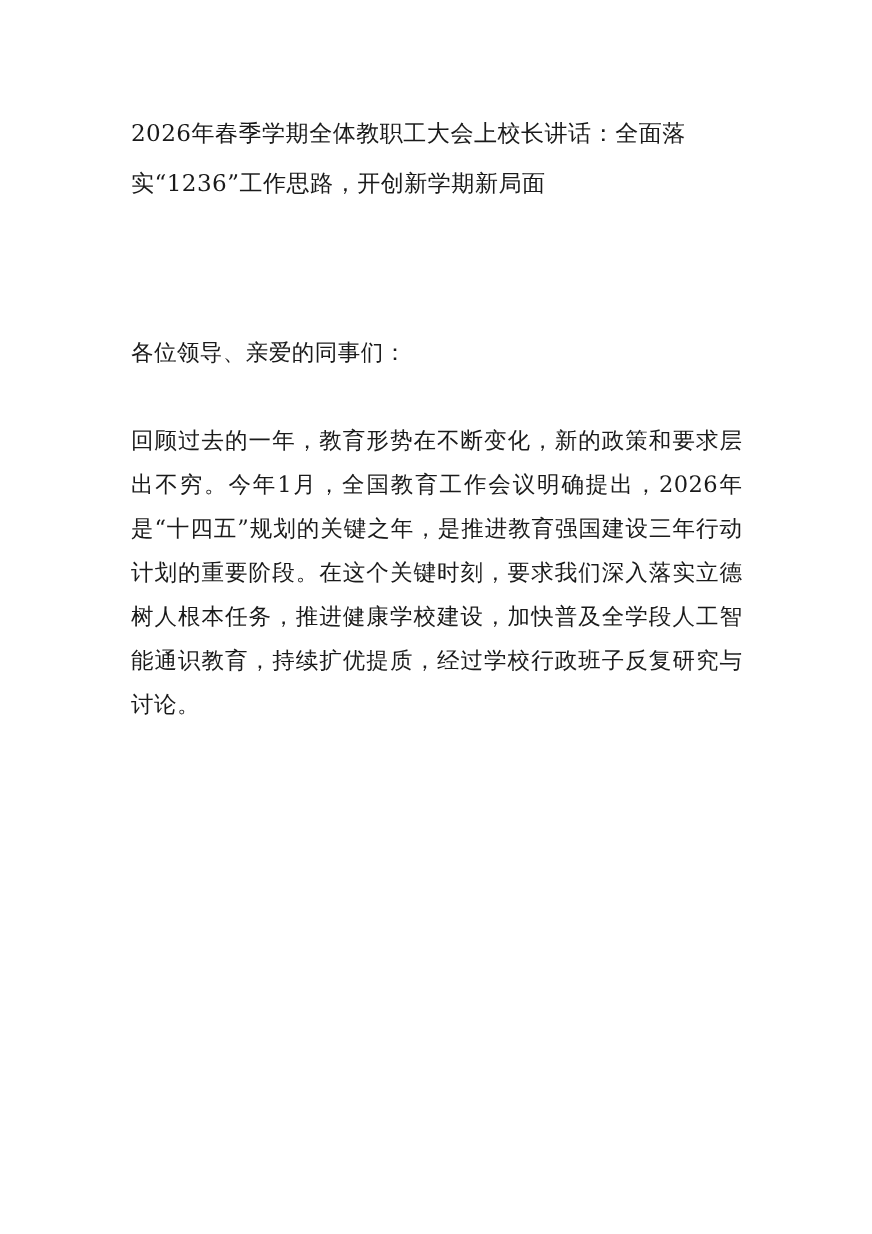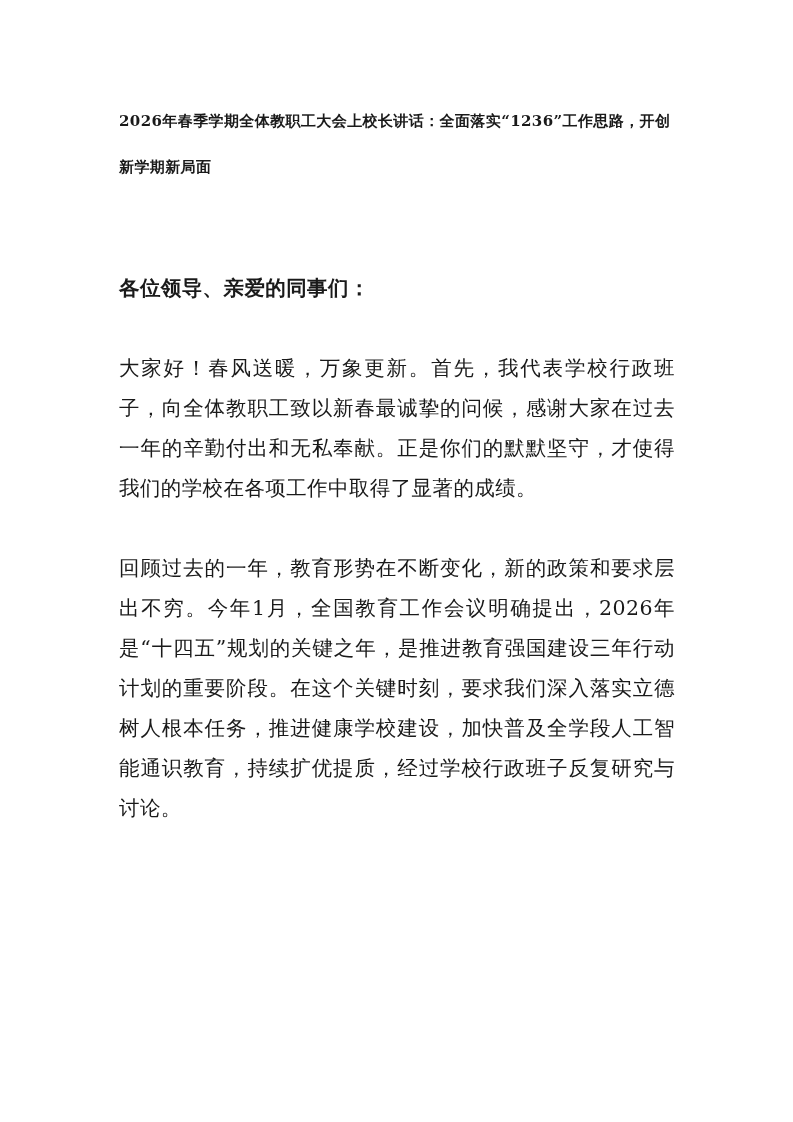"2026年春季学期全体教职工大会上校长讲话：全面落实“1236”工作思路，开创新" .title { font-size: 15px -> 21px; font-weight: bold -> normal }
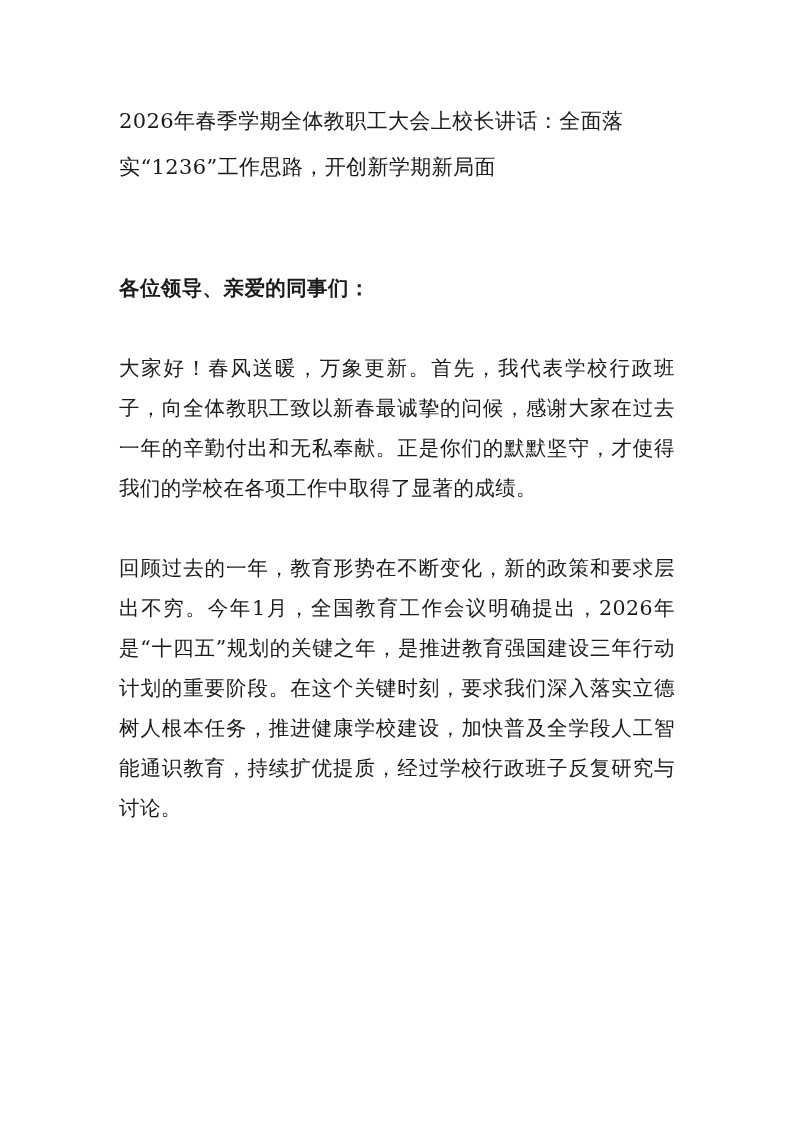"各位领导、亲爱的同事们：" .salutation { font-weight: bold -> none; margin-top: 78px -> 110px }
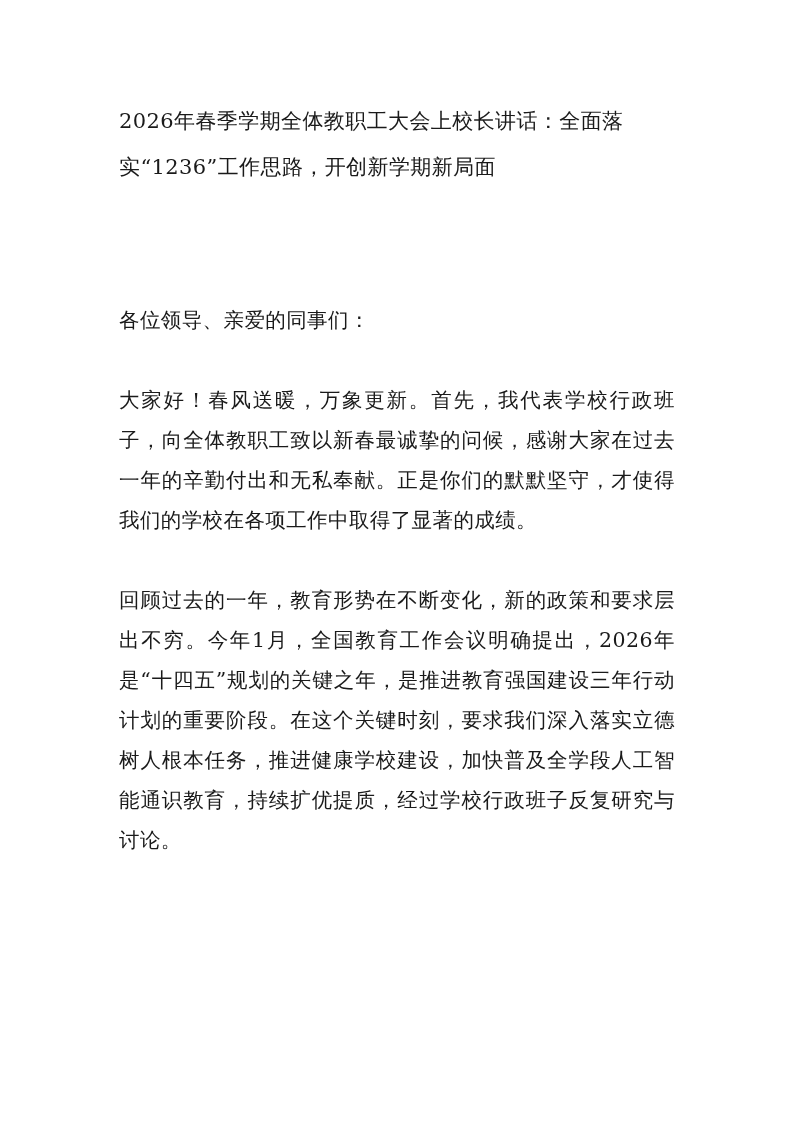"大家好！春风送暖，万象更新。首先，我代表学校行政班子，向全体教职工致以新春最诚挚" p.p { html: <p>大家好！春风送暖，万象更新。首先，我代表学校行政班子，向全体教职工致以新春最诚挚的问候，感谢大家在过去一年的辛勤付出和无私奉献。正是你们的默默坚守，才使得我们的学校在各项工作中取得了显著的成绩。</p> -> none }
